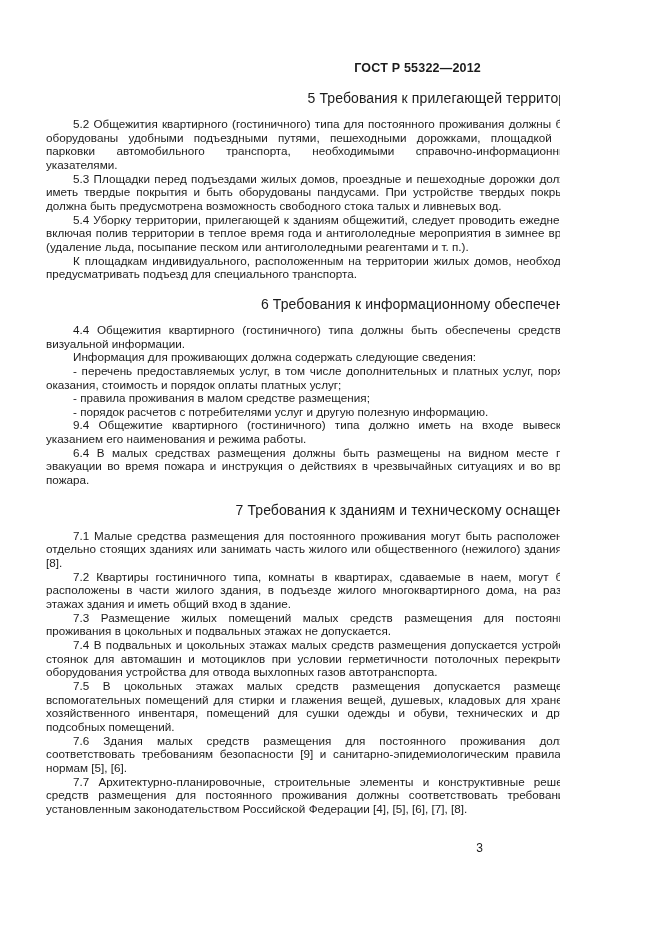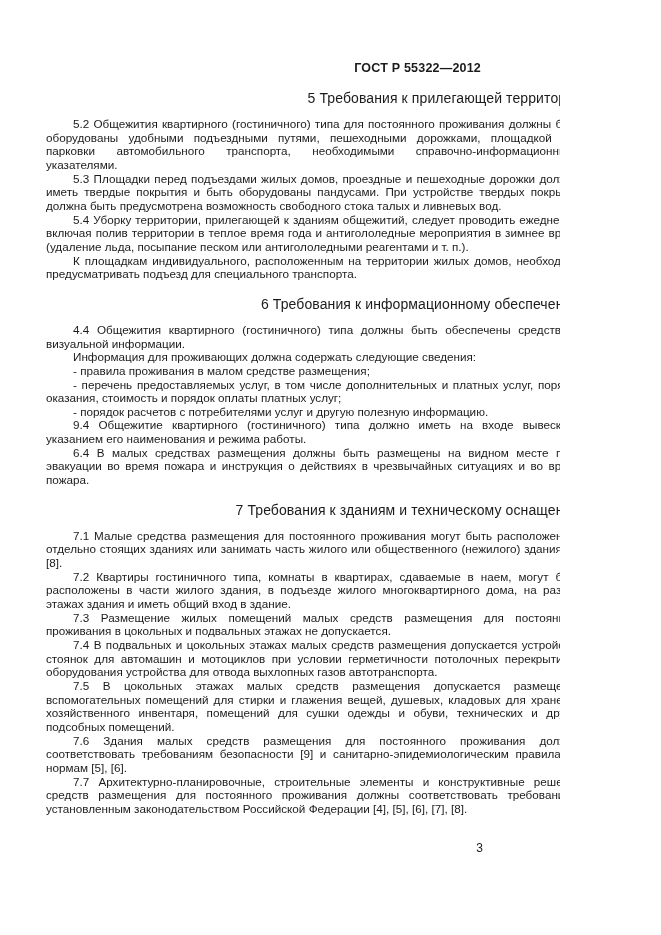"- правила проживания в малом" p.para { order: before "- перечень предоставляемых услуг, в" -> after "- перечень предоставляемых услуг, в" }
